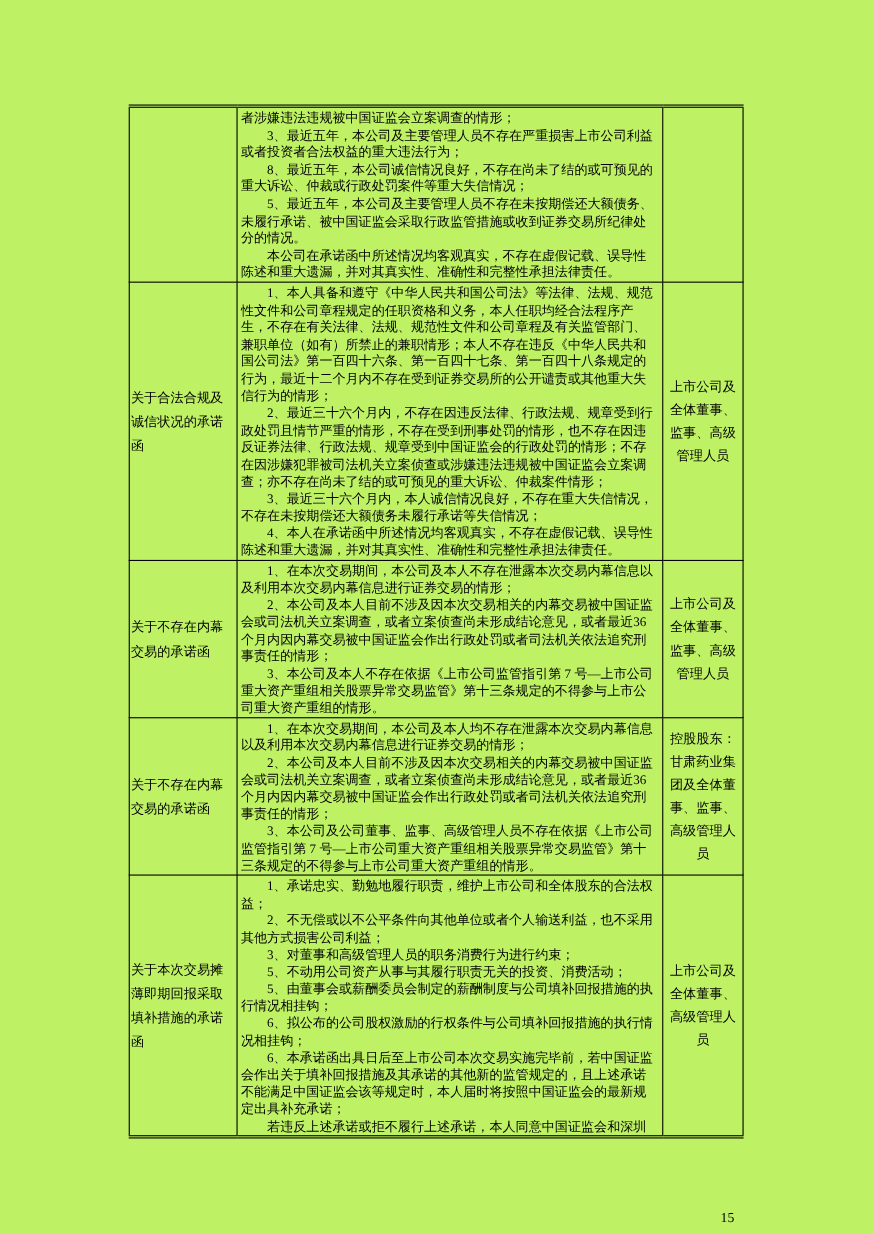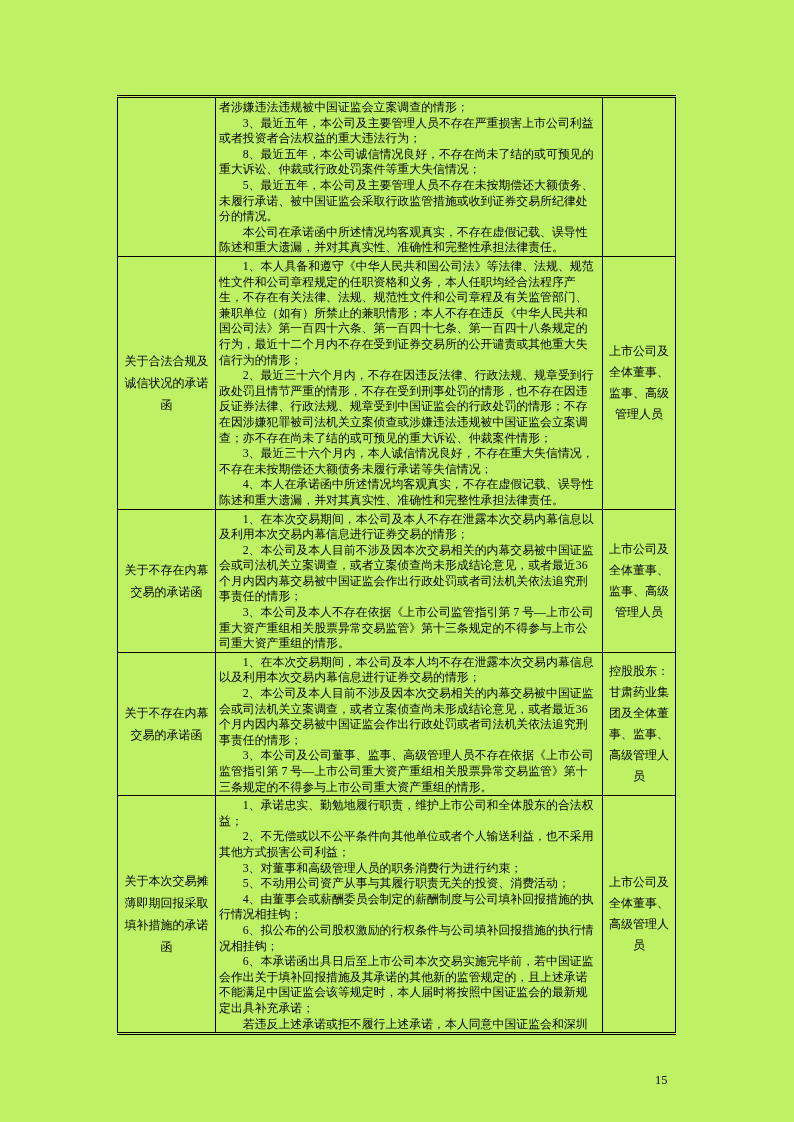"关于合法合规及诚信状况的承诺函" td.label-cell { text-align: center -> none }
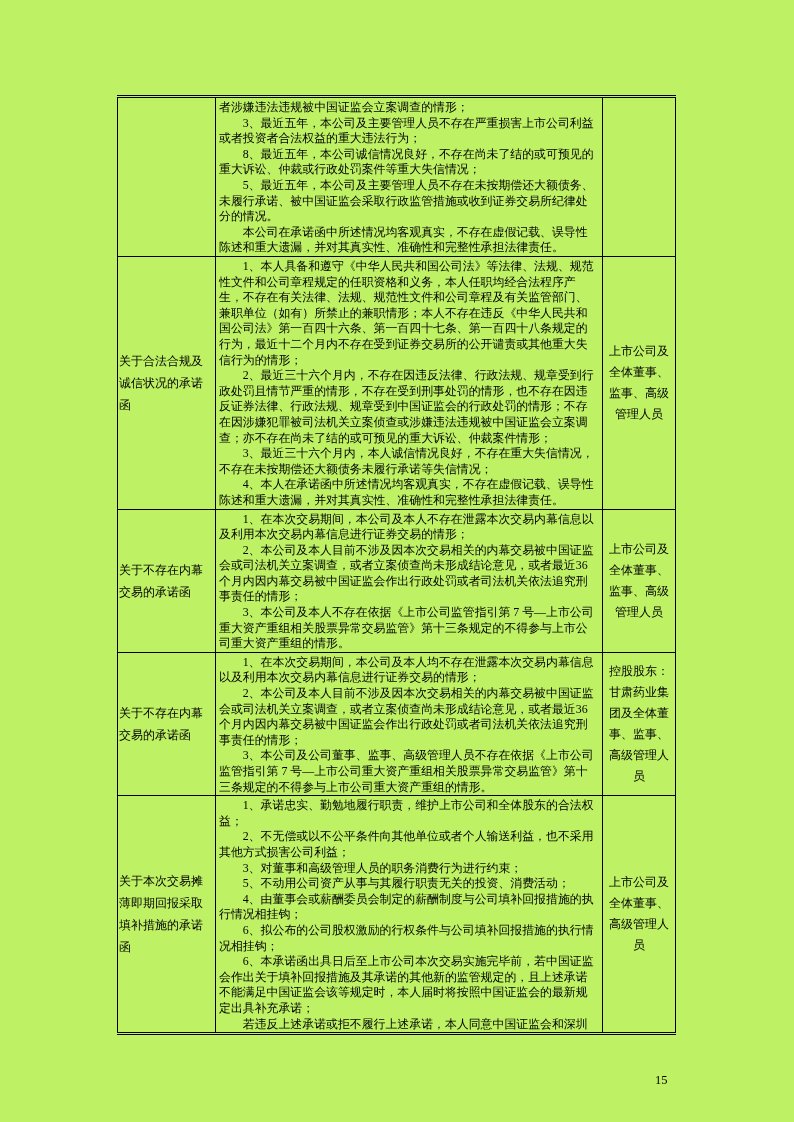"4、由董事会或薪酬委员会制定的薪酬制度与公司填补回报措施的执行情况相挂钩；" p { text: 4 -> 5 }
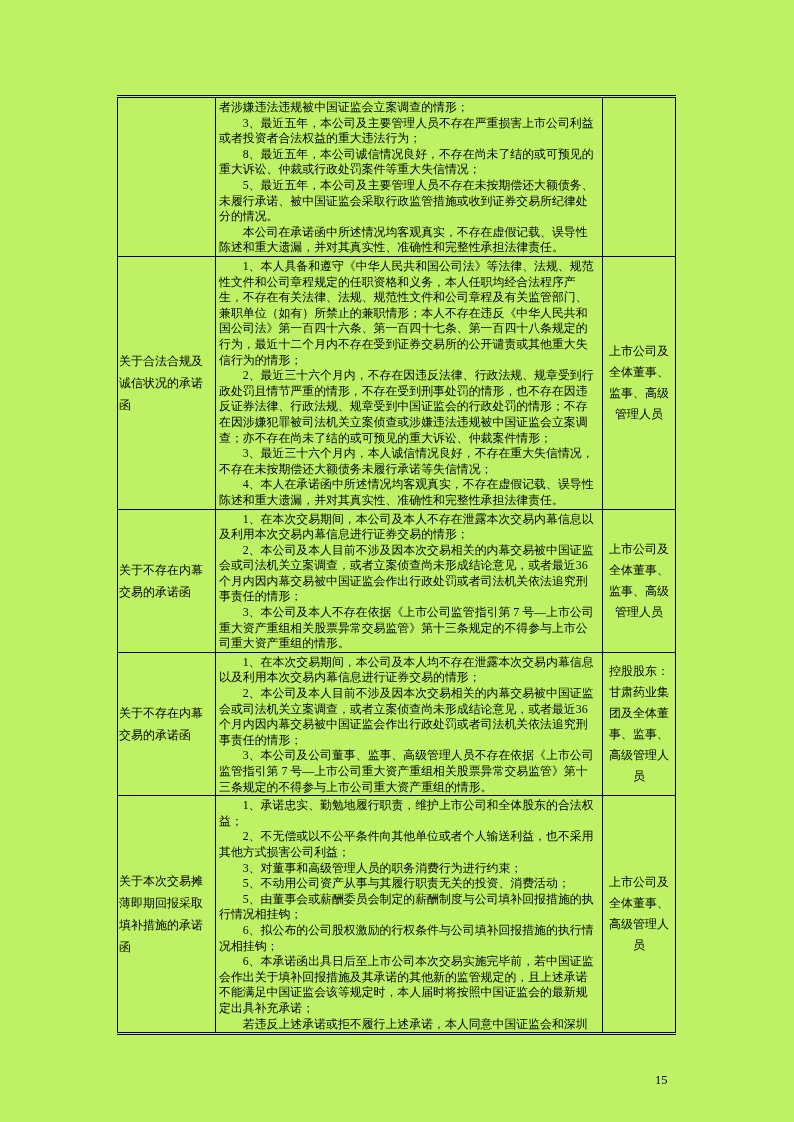"15" .page-number { top: 1072px -> 1099px }
